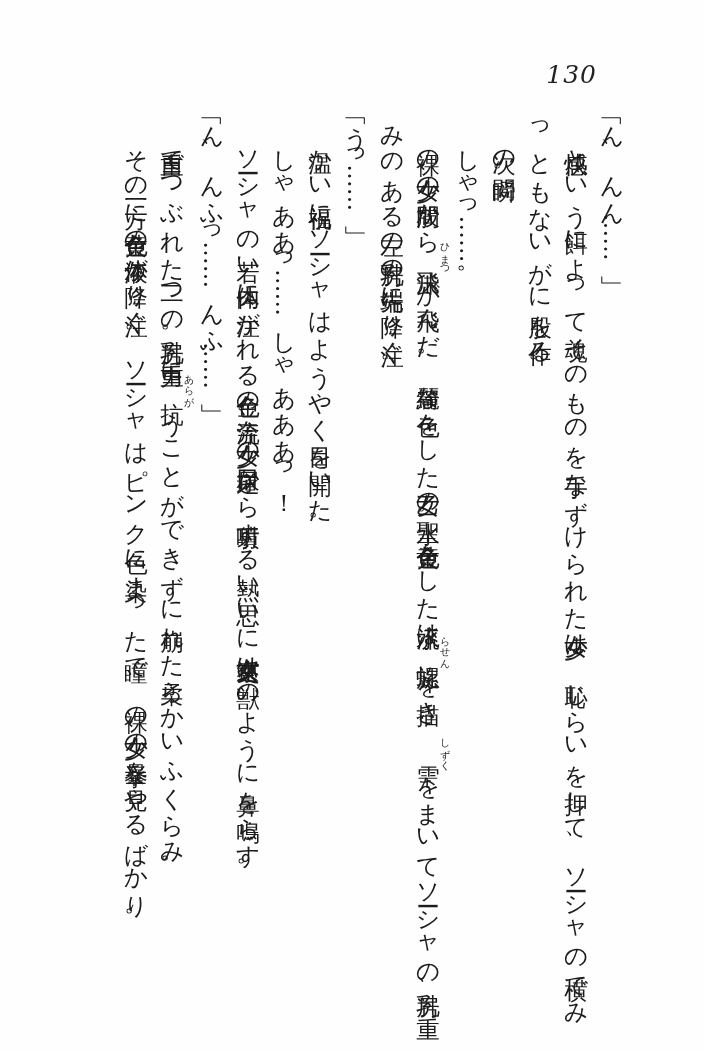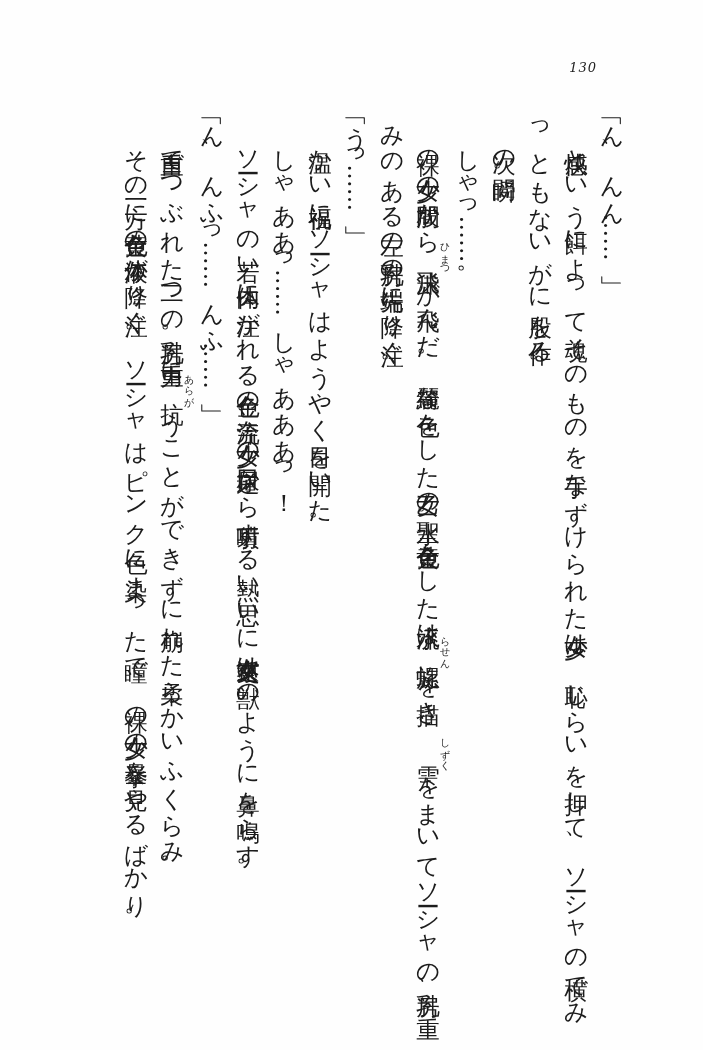"130" .page-number { font-size: 13px -> 25px }
